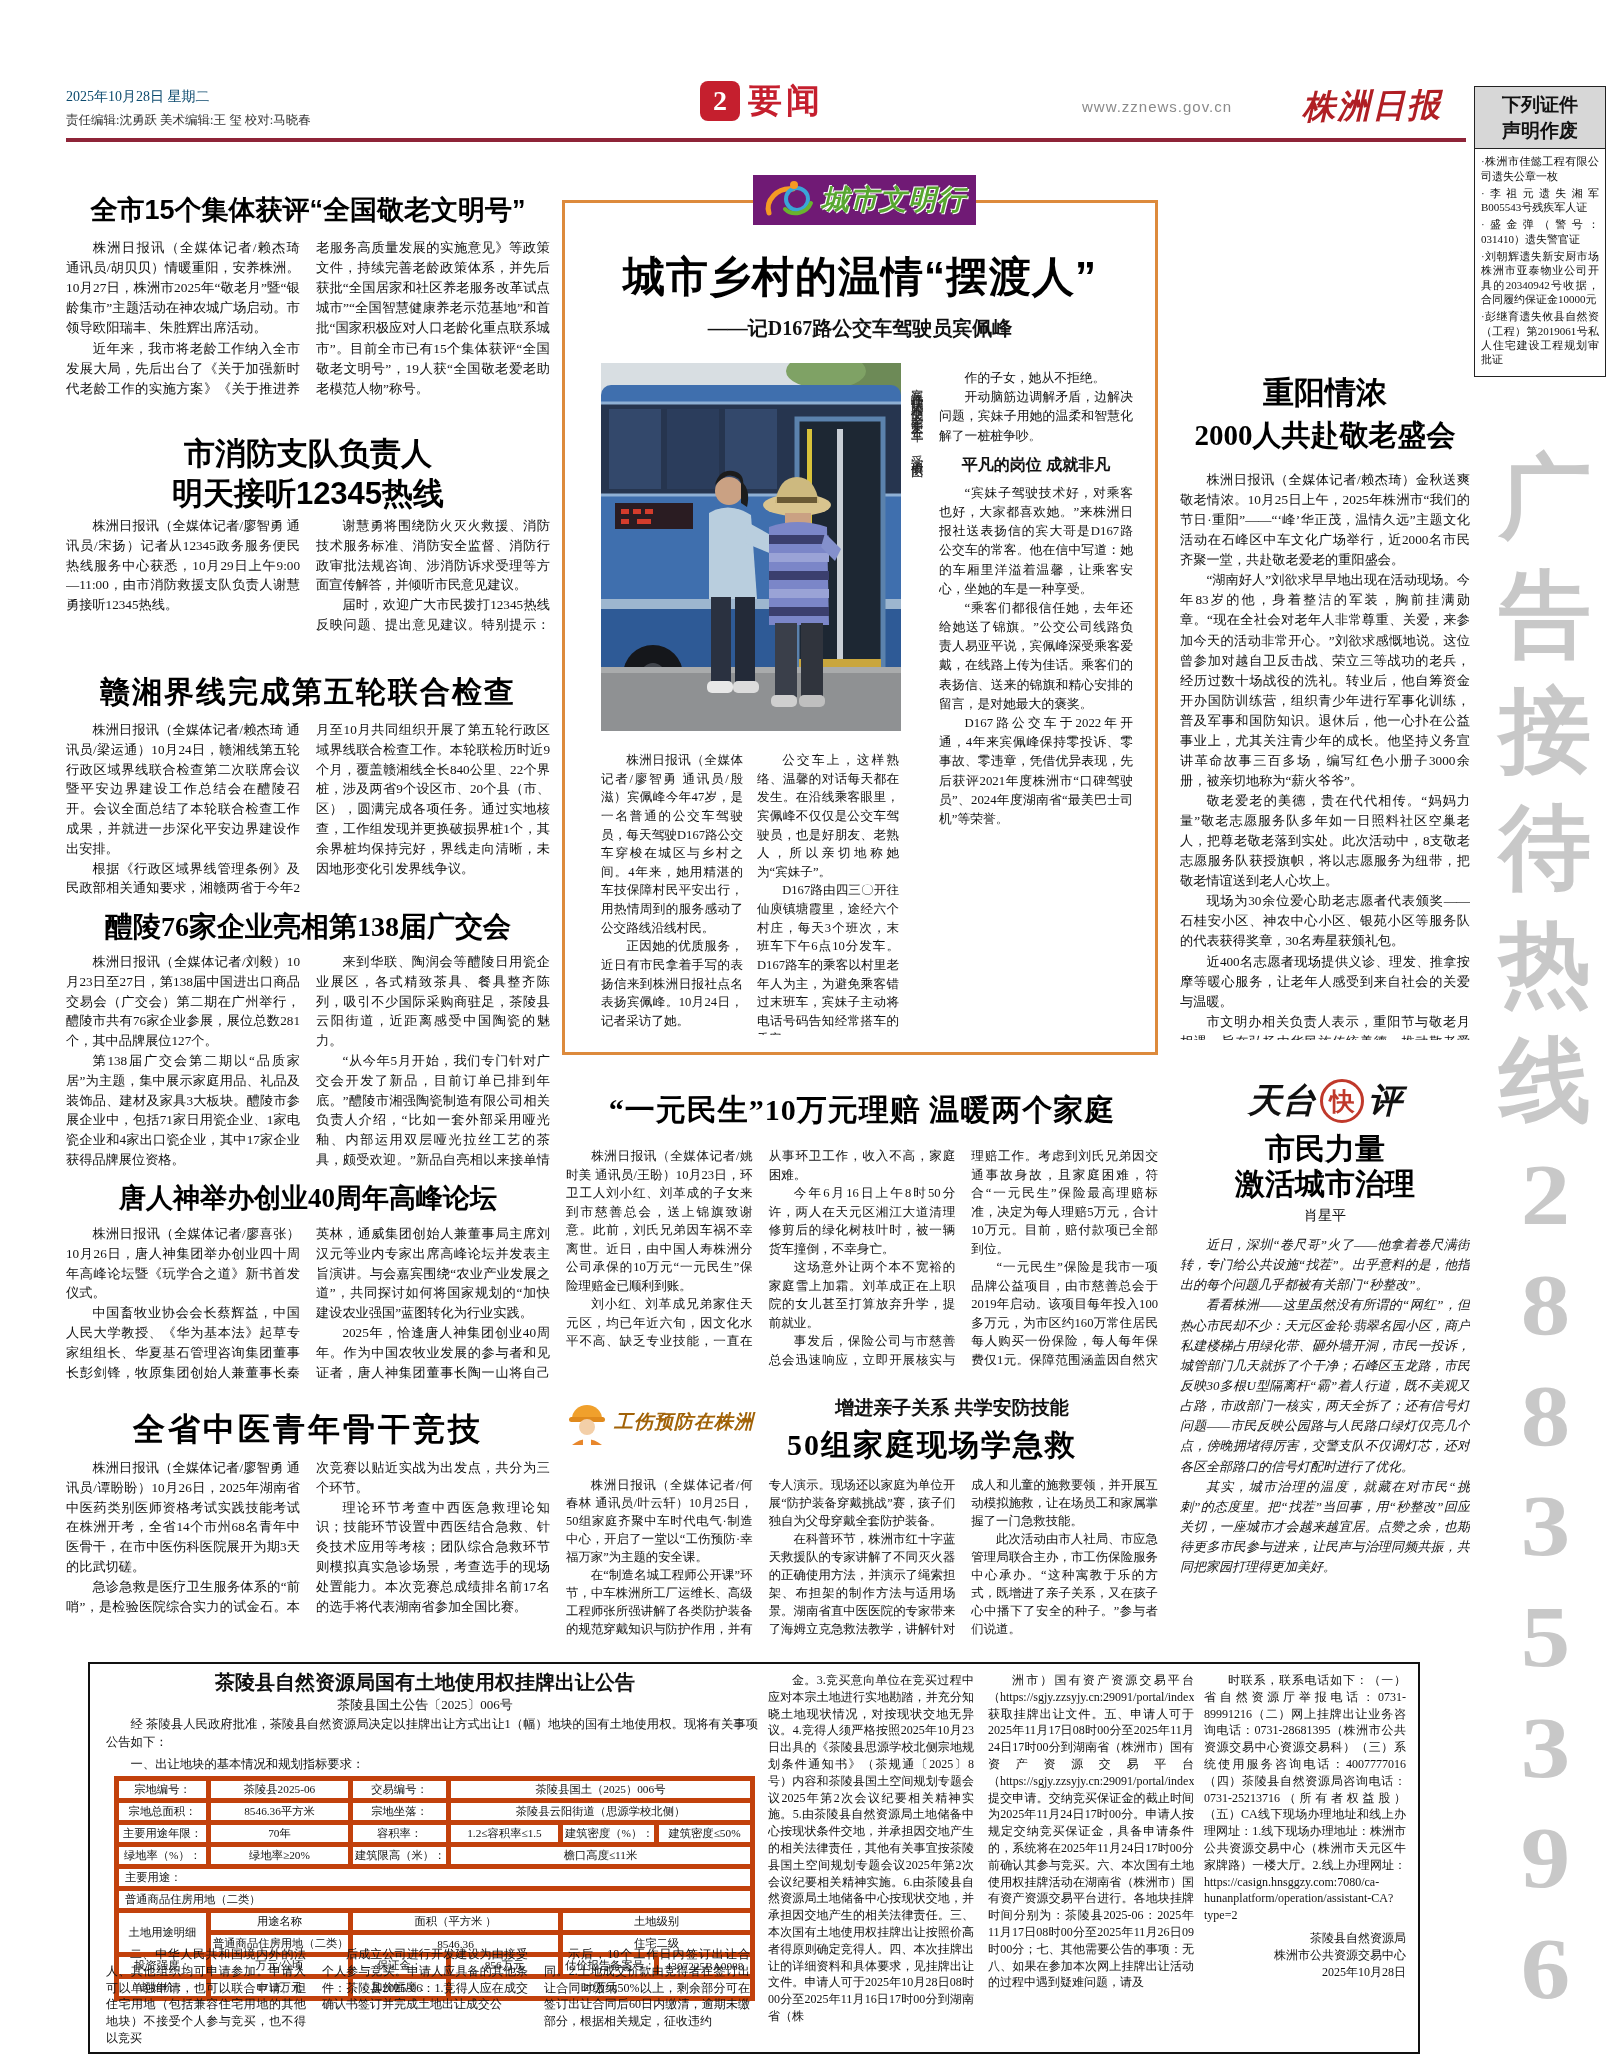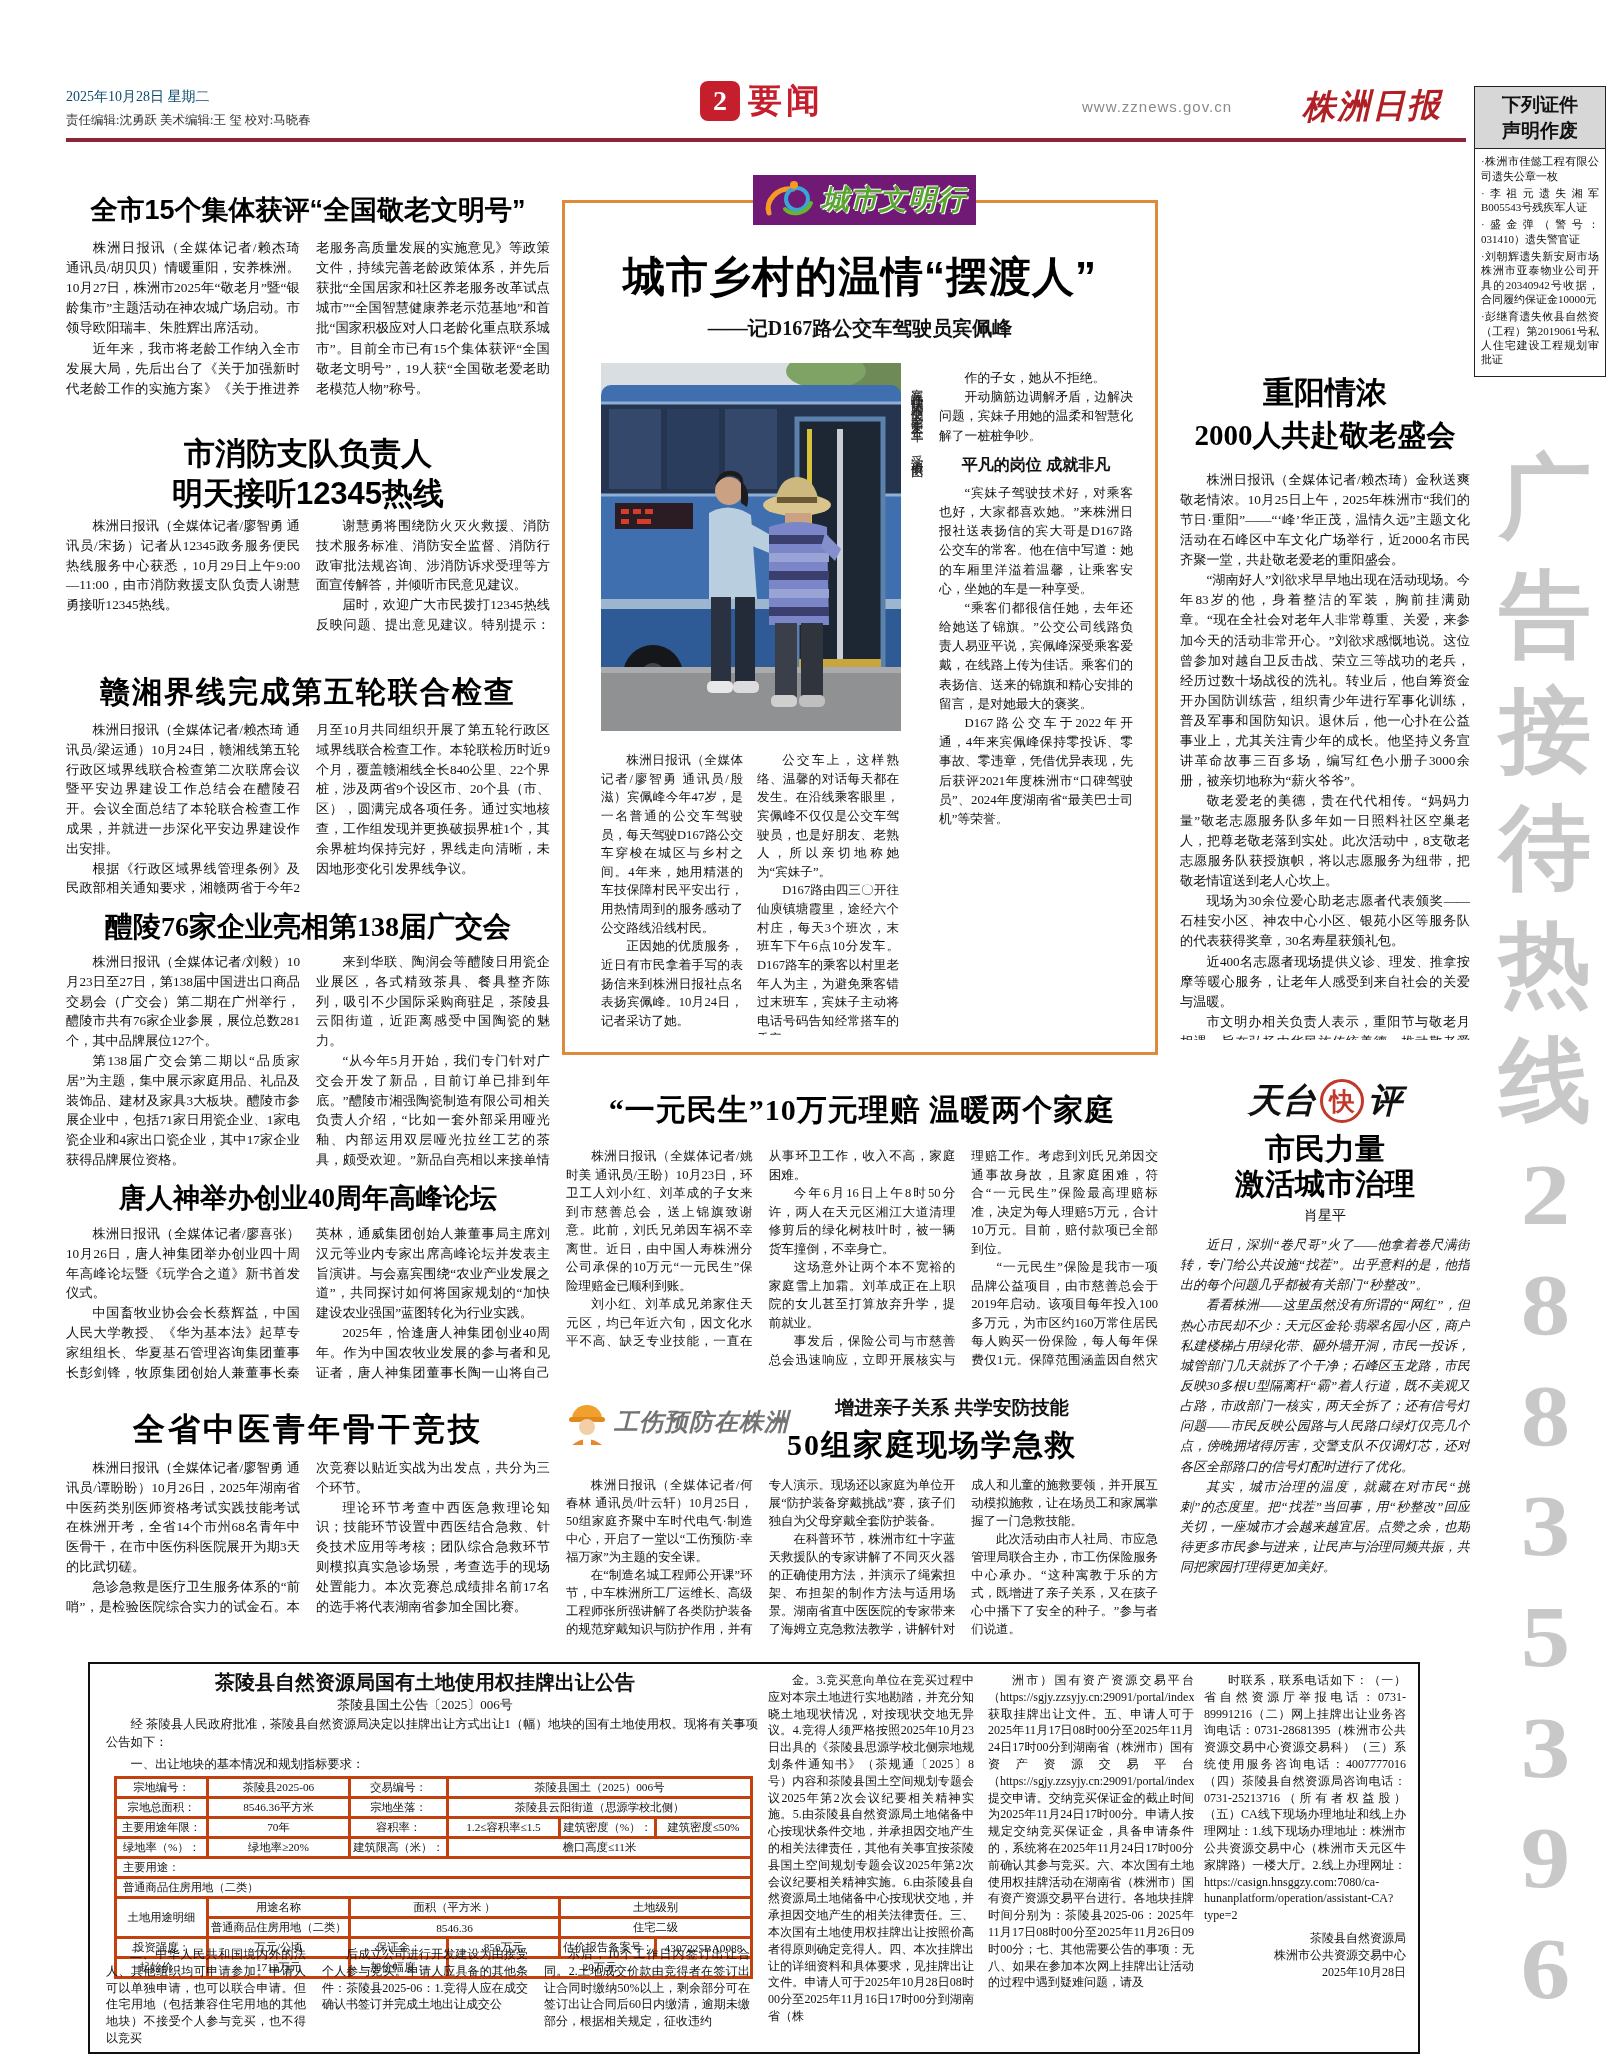"工伤预防在株洲" .gs-logo .txt { color: #737373 -> #a16207; font-size: 24px -> 19px }
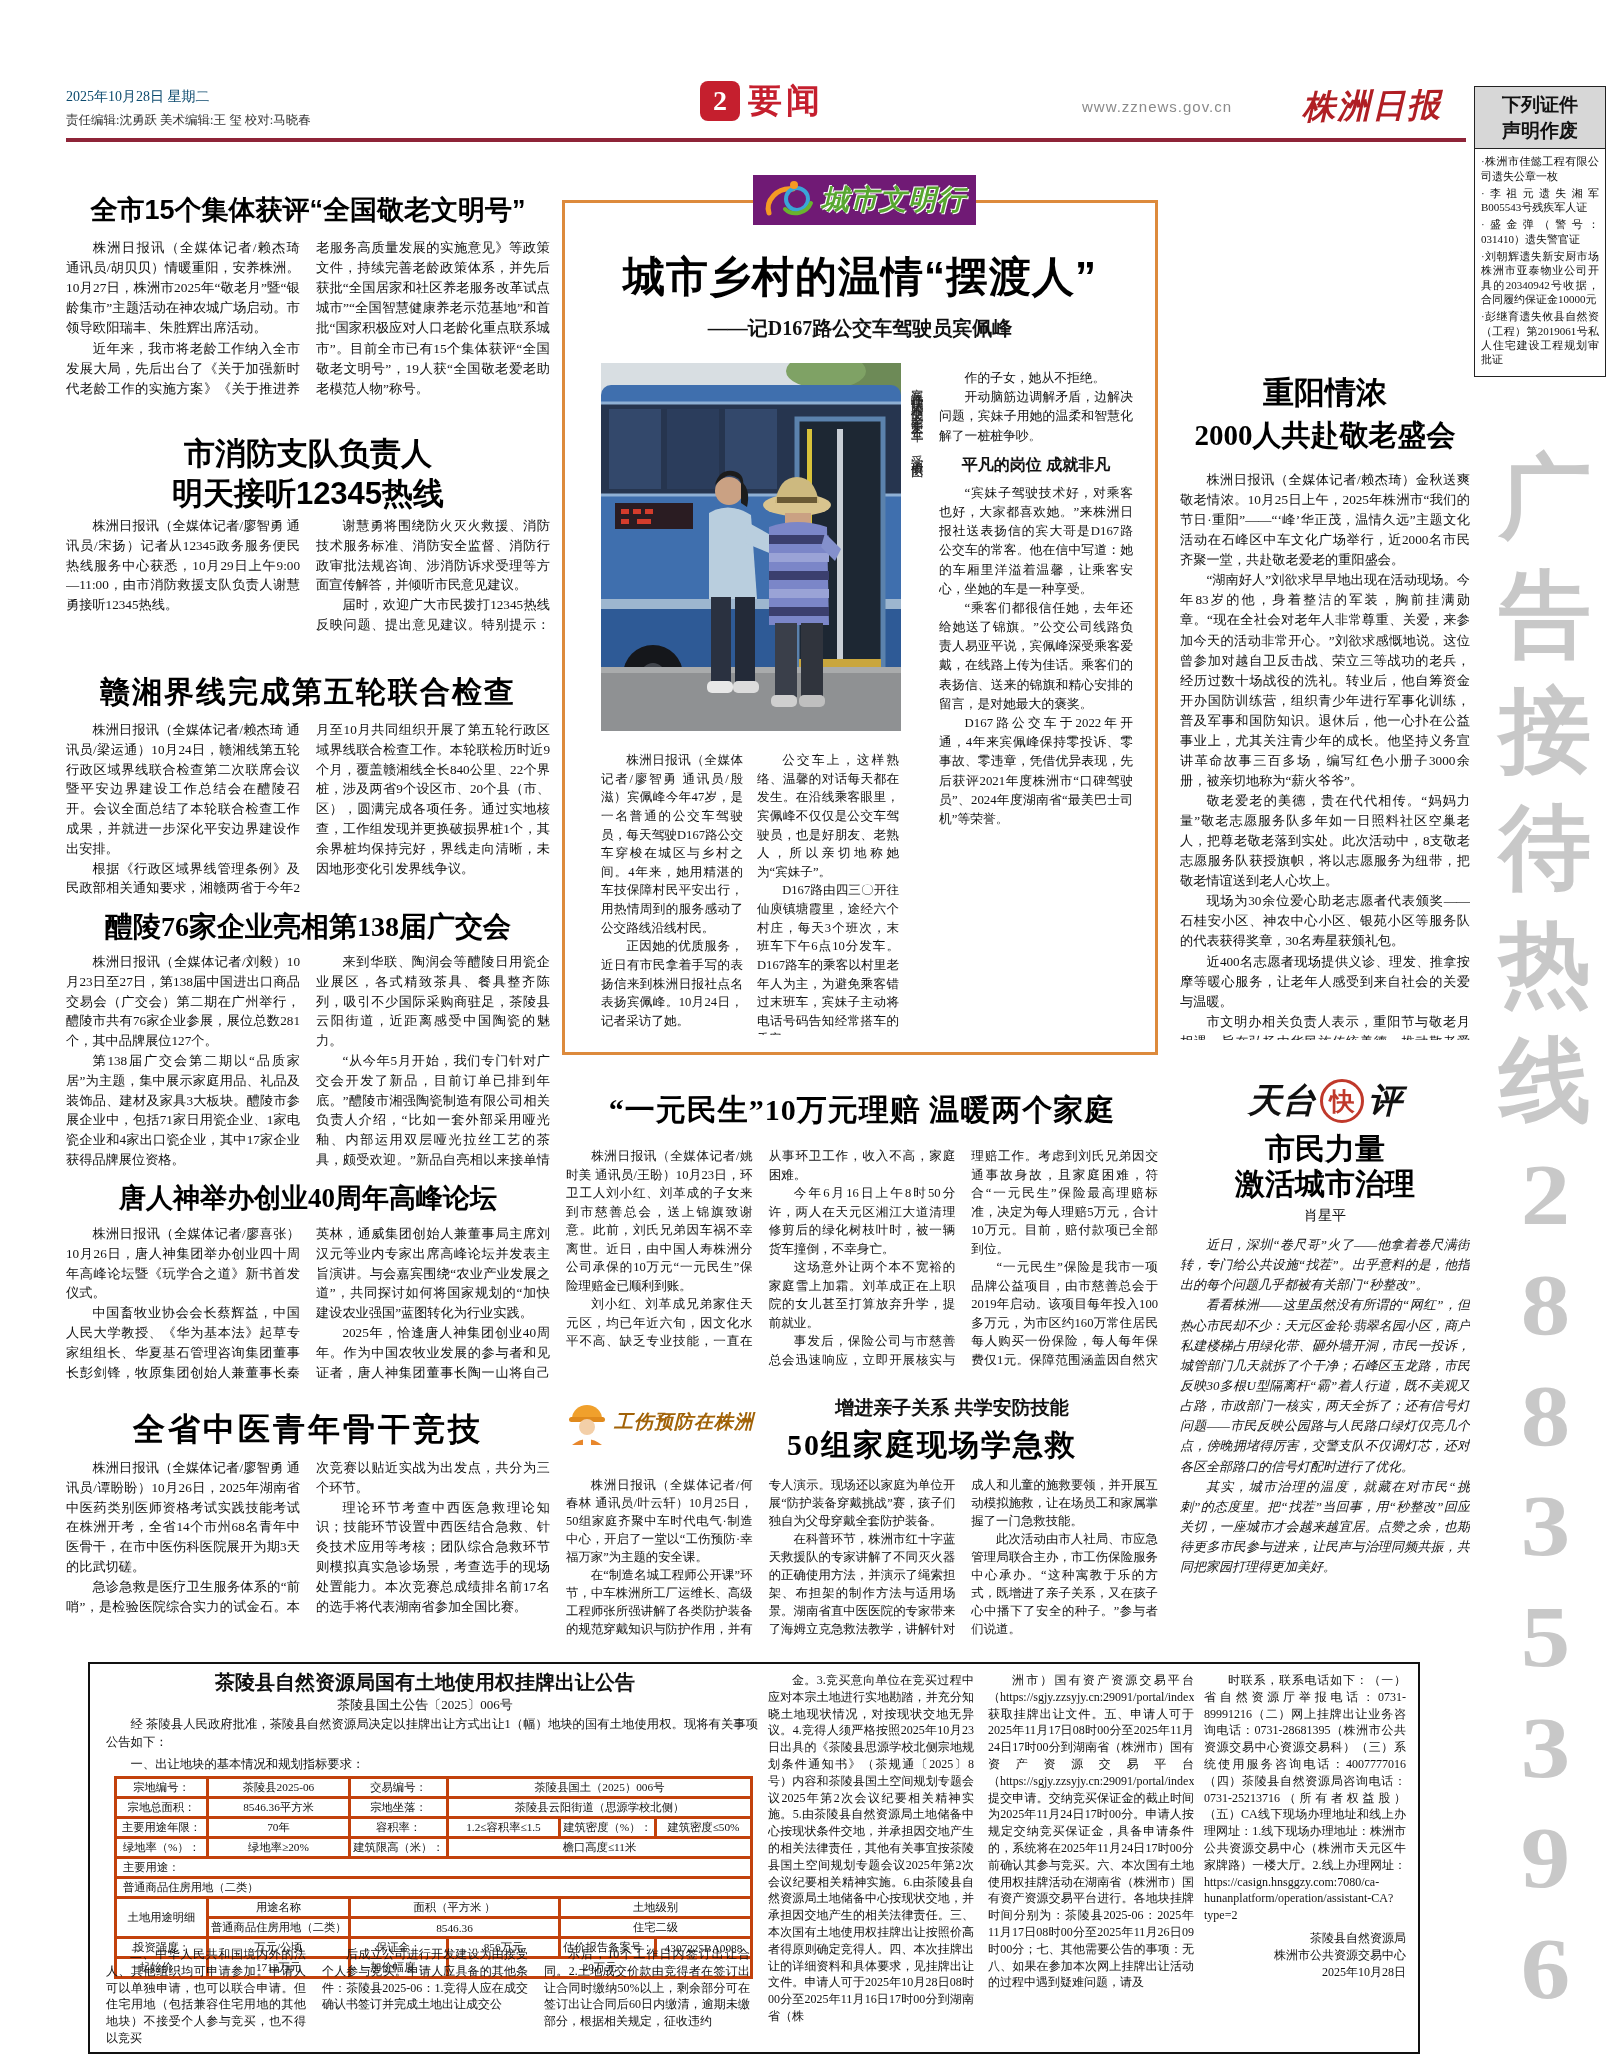"宗地编号：" .an-table td { border: 3px solid #c2410c -> 5px solid #c2410c }
